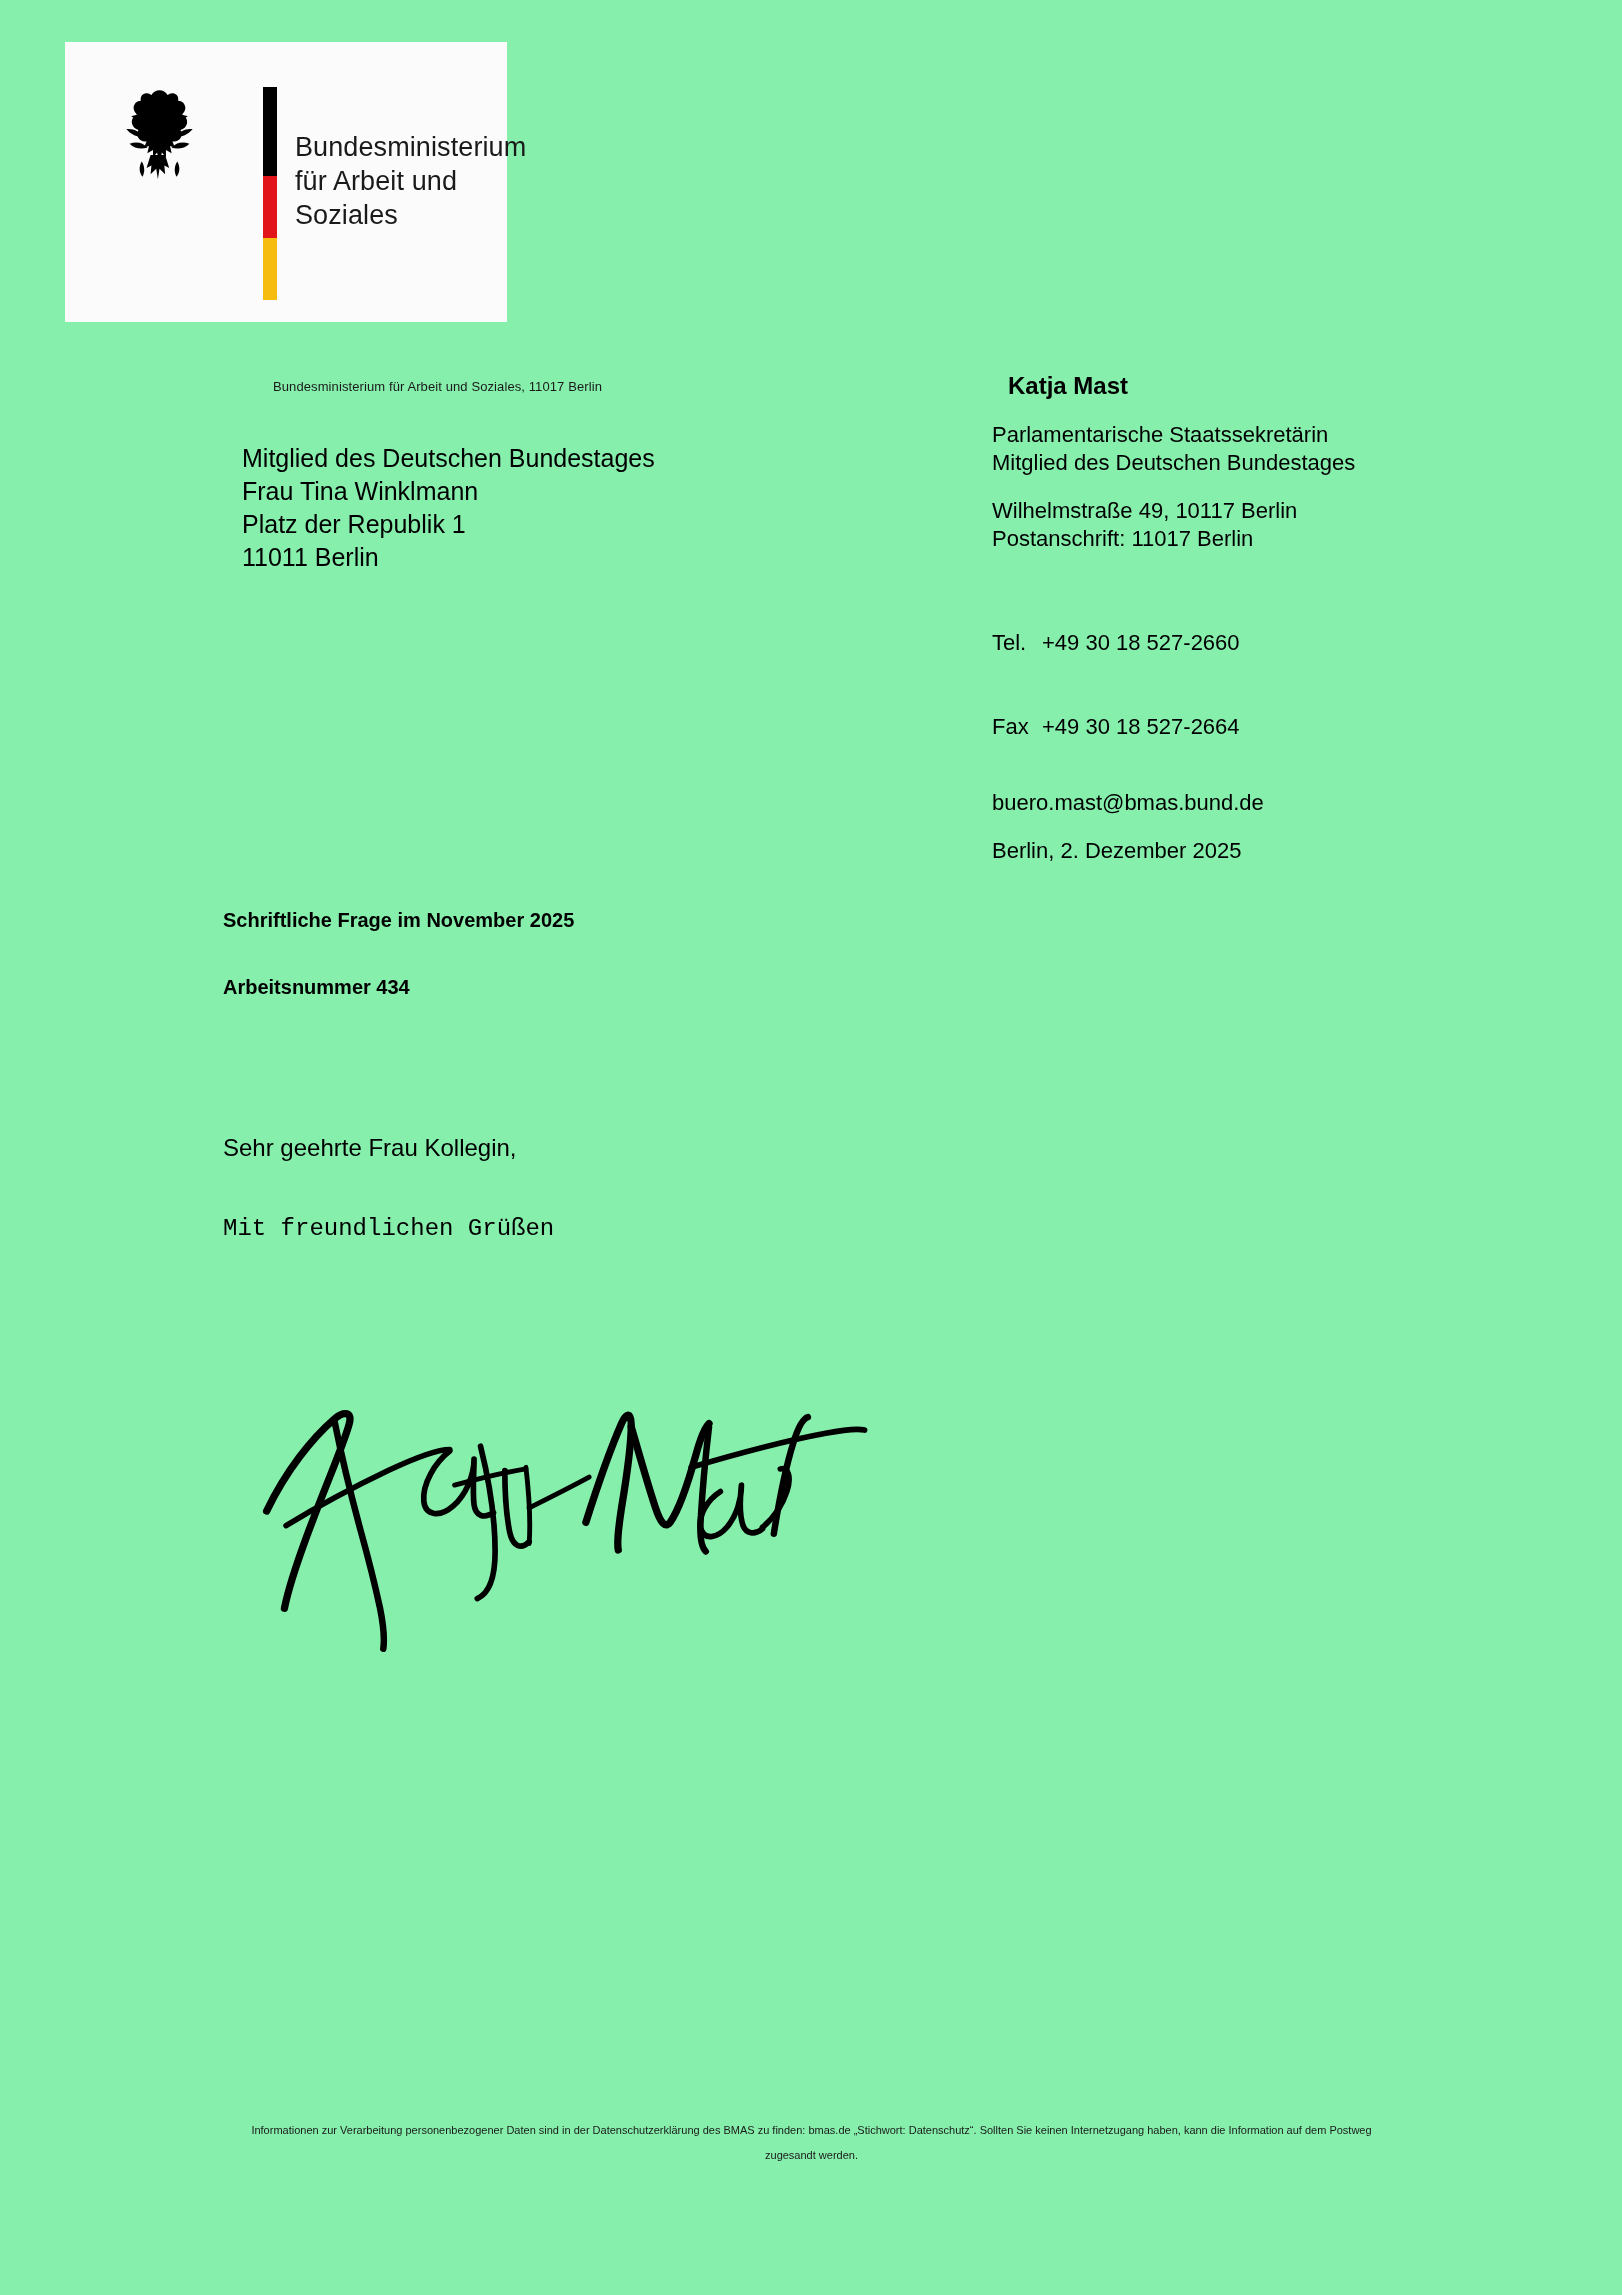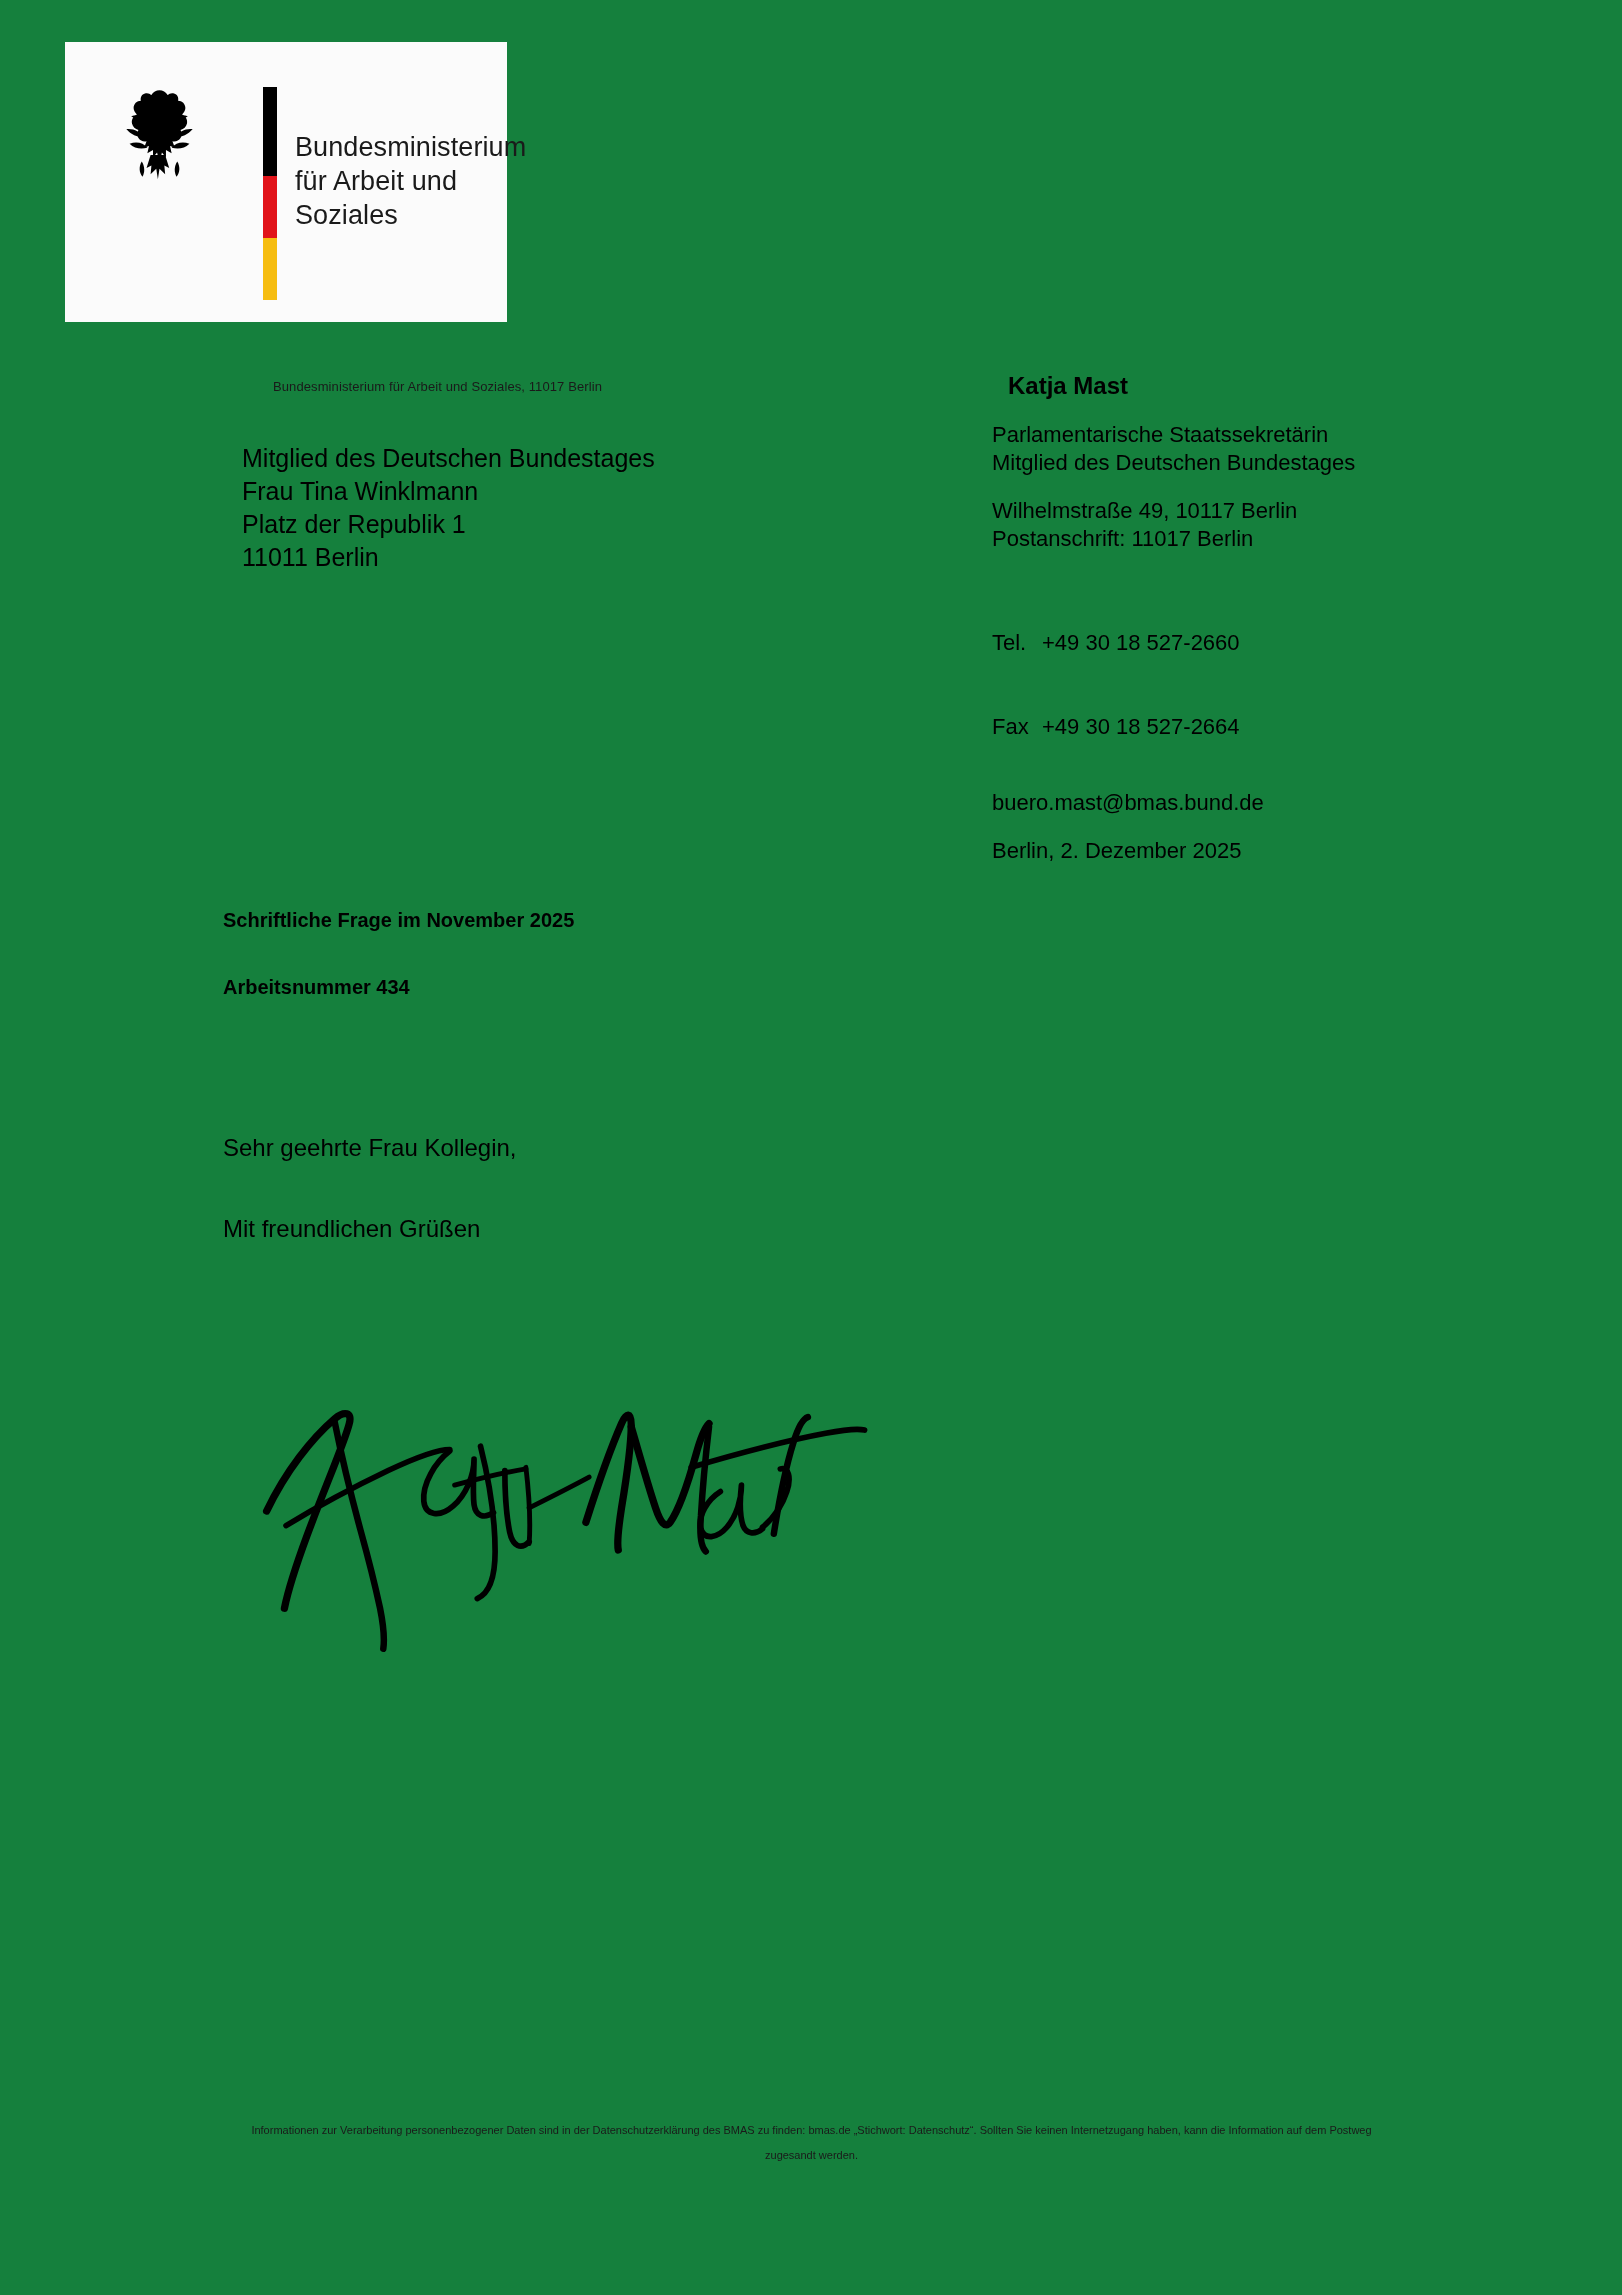"Bundesministerium" .page { background: #15803d -> #86efac }
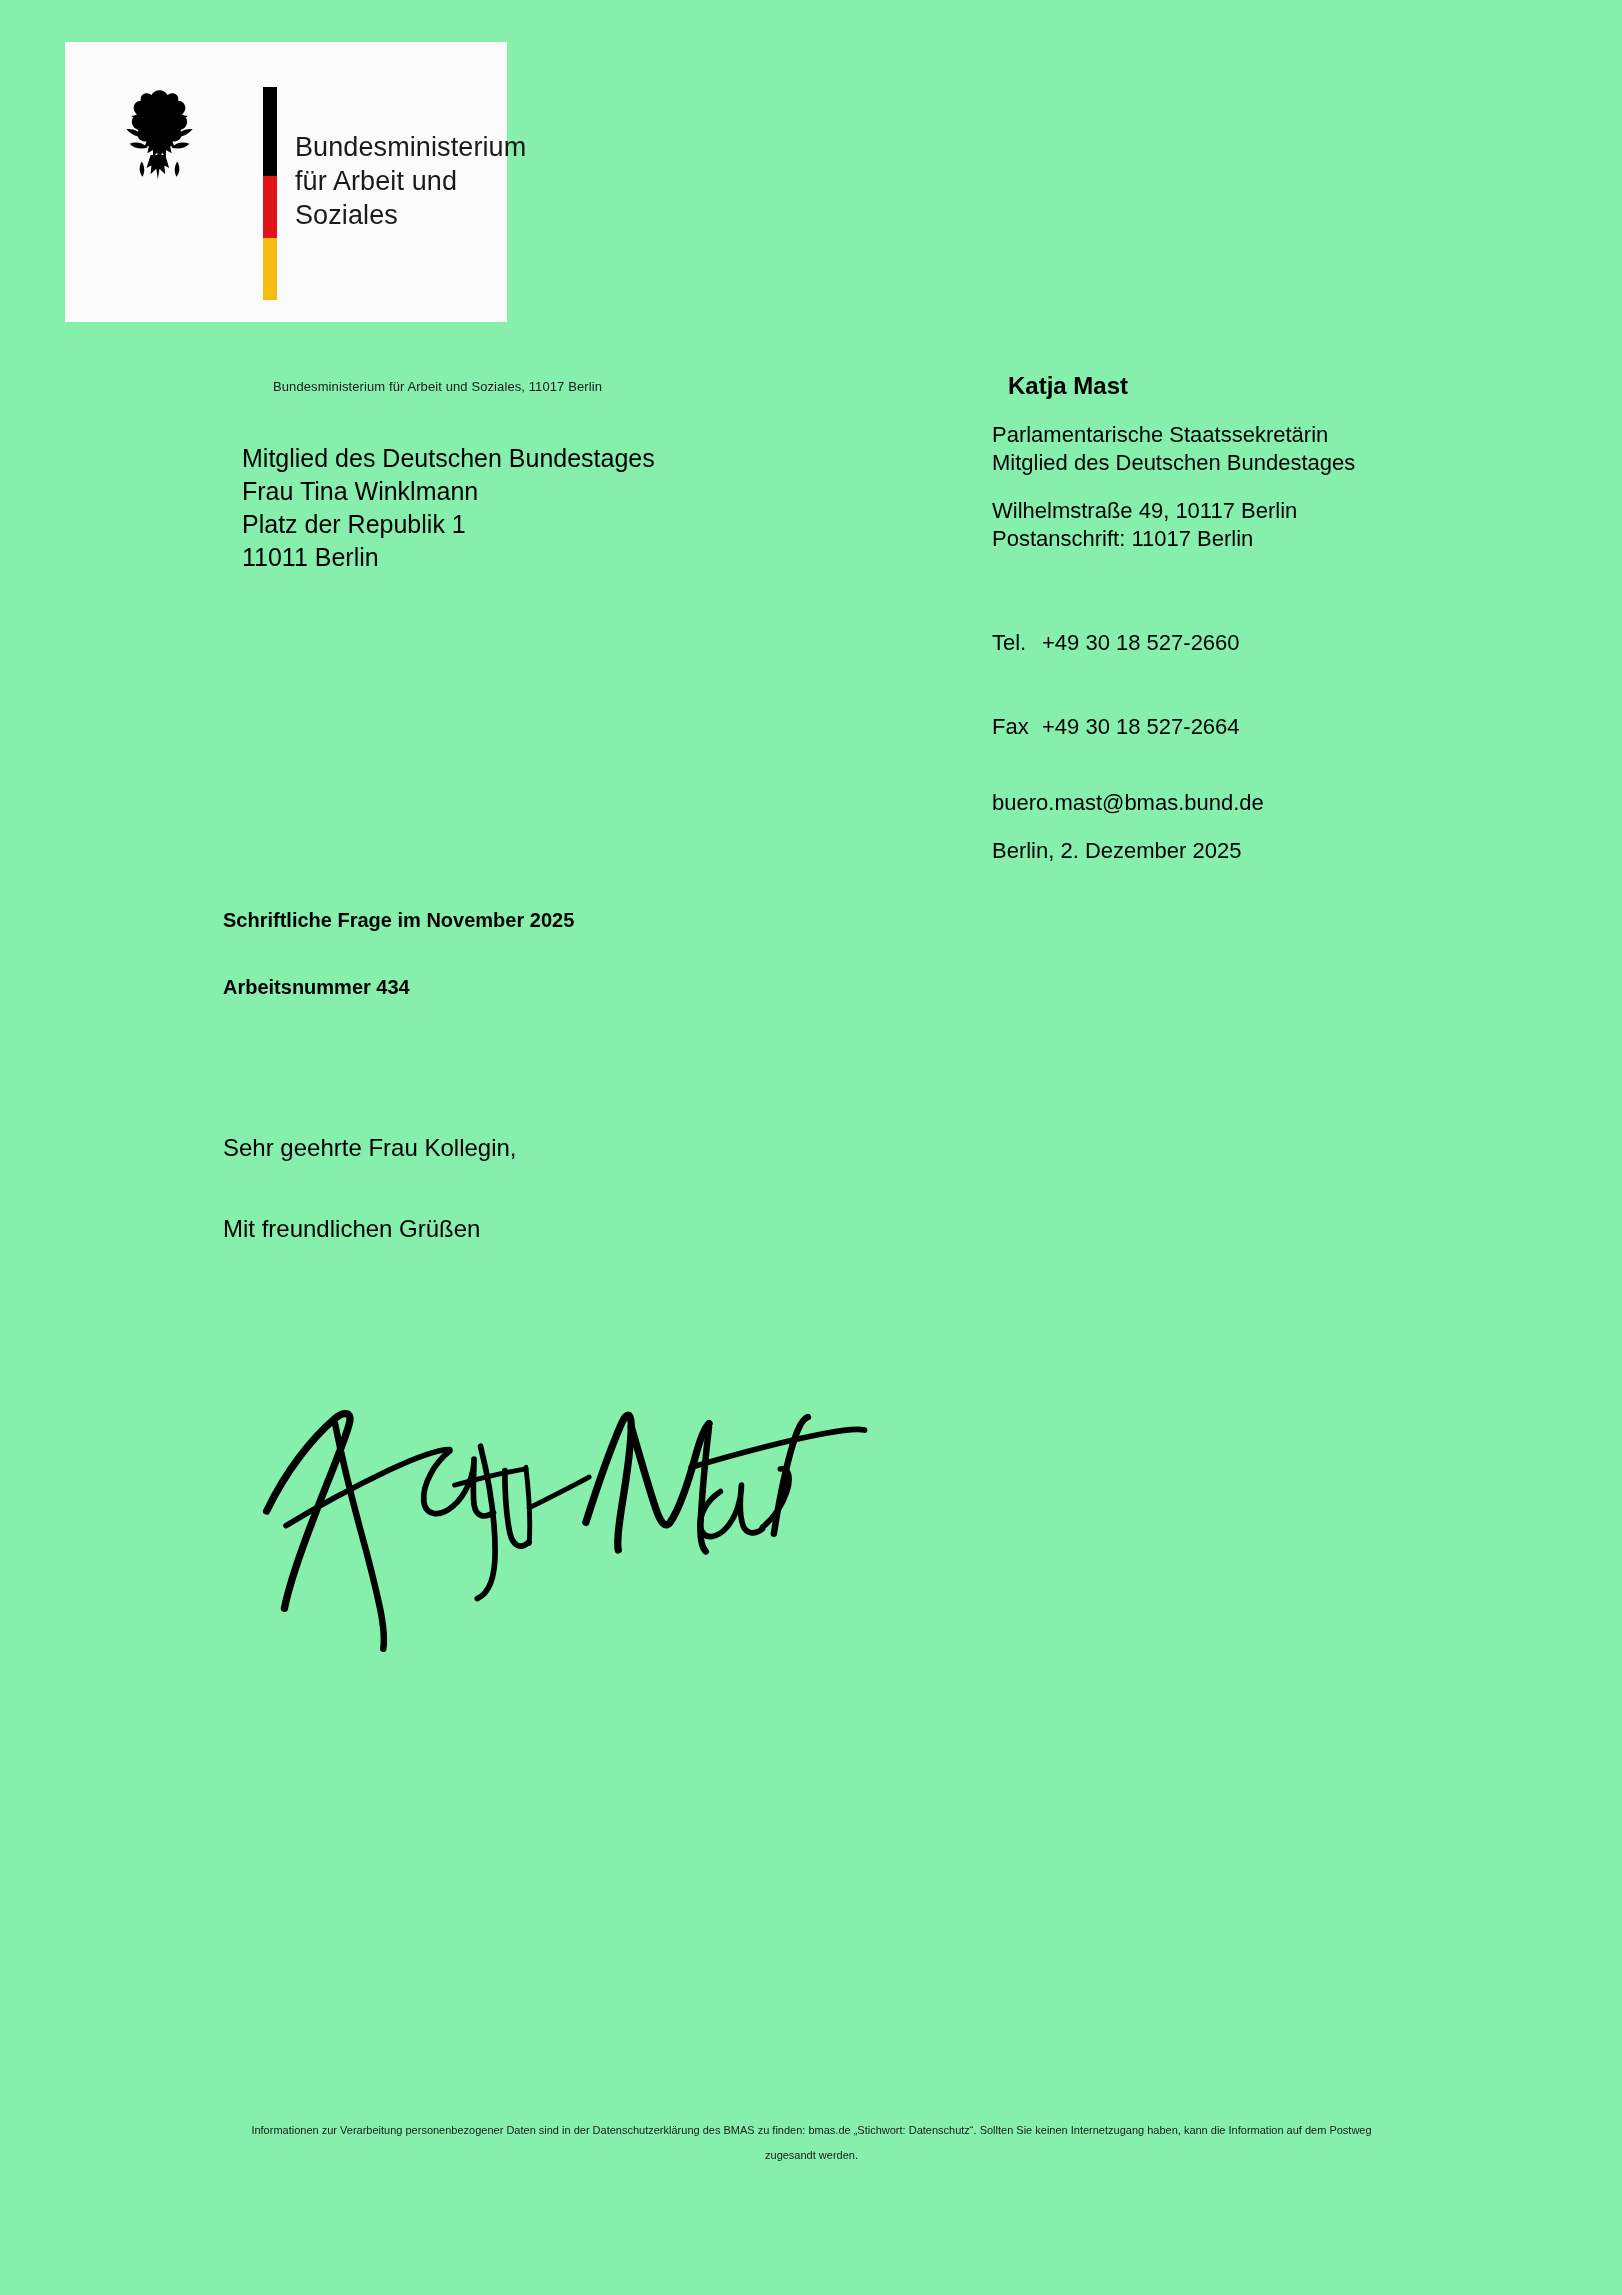"Mit freundlichen Grüßen" .body-text p:last-child { font-family: none -> Liberation Mono, monospace }
